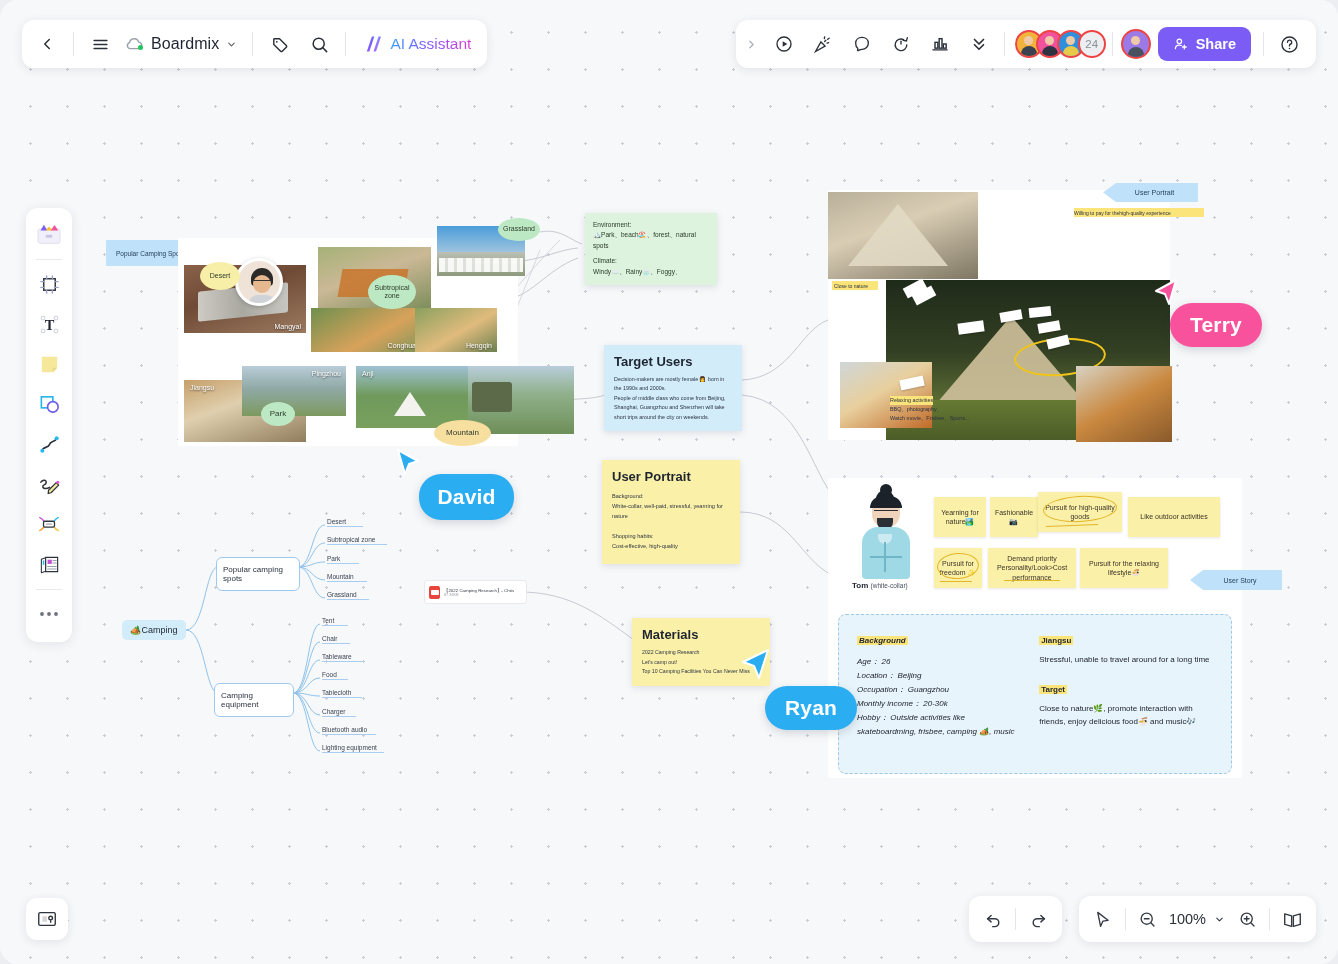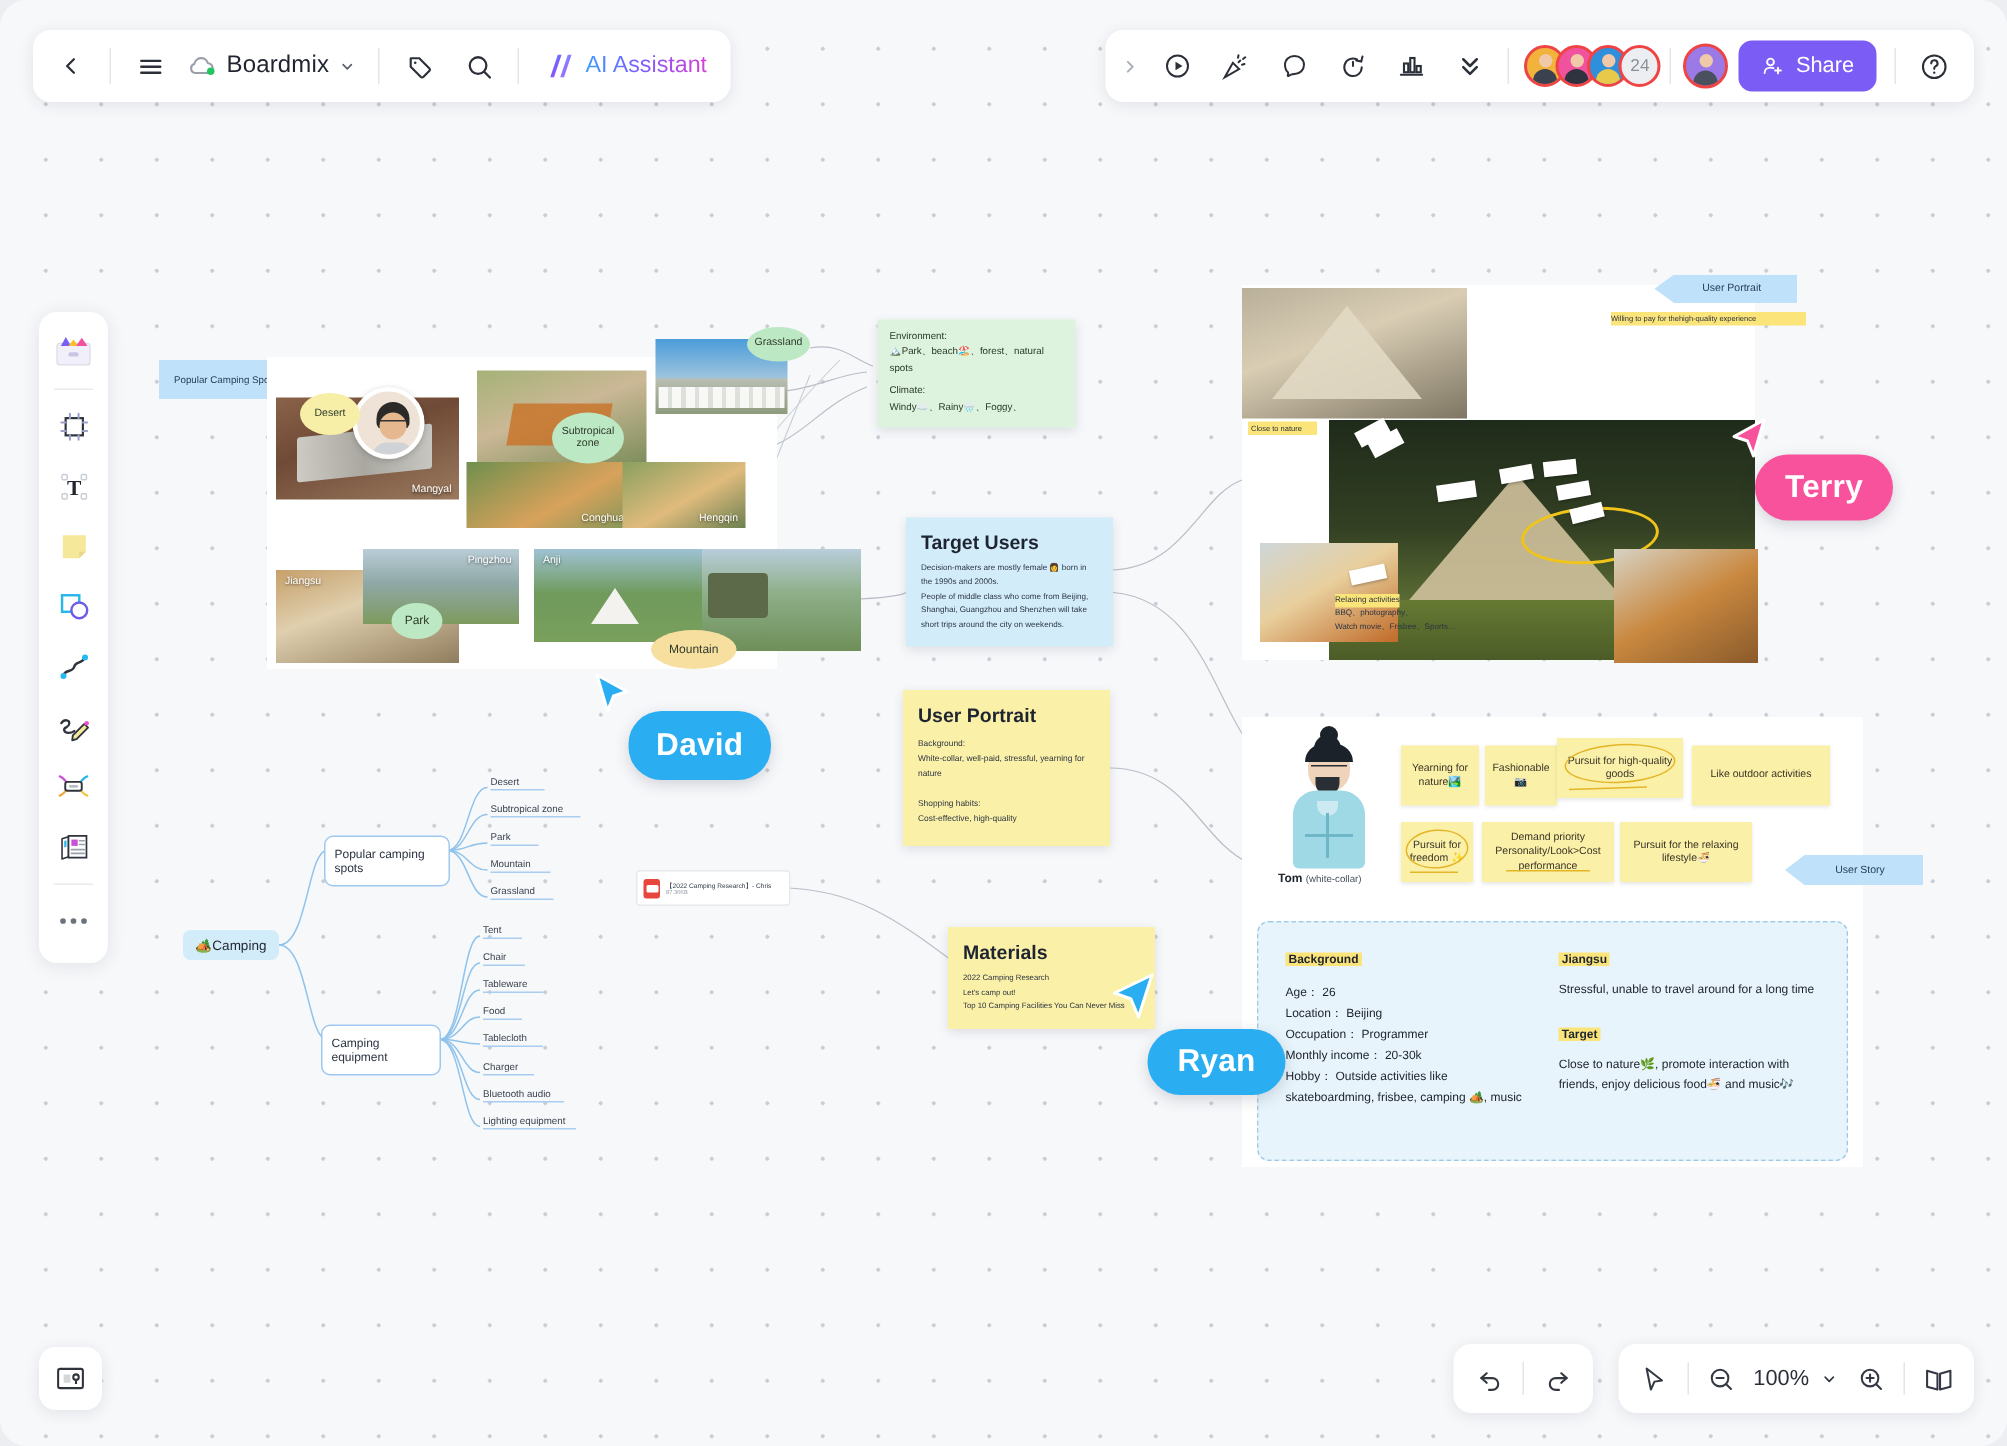"Share" .share-btn { font-weight: 400 -> 700 }
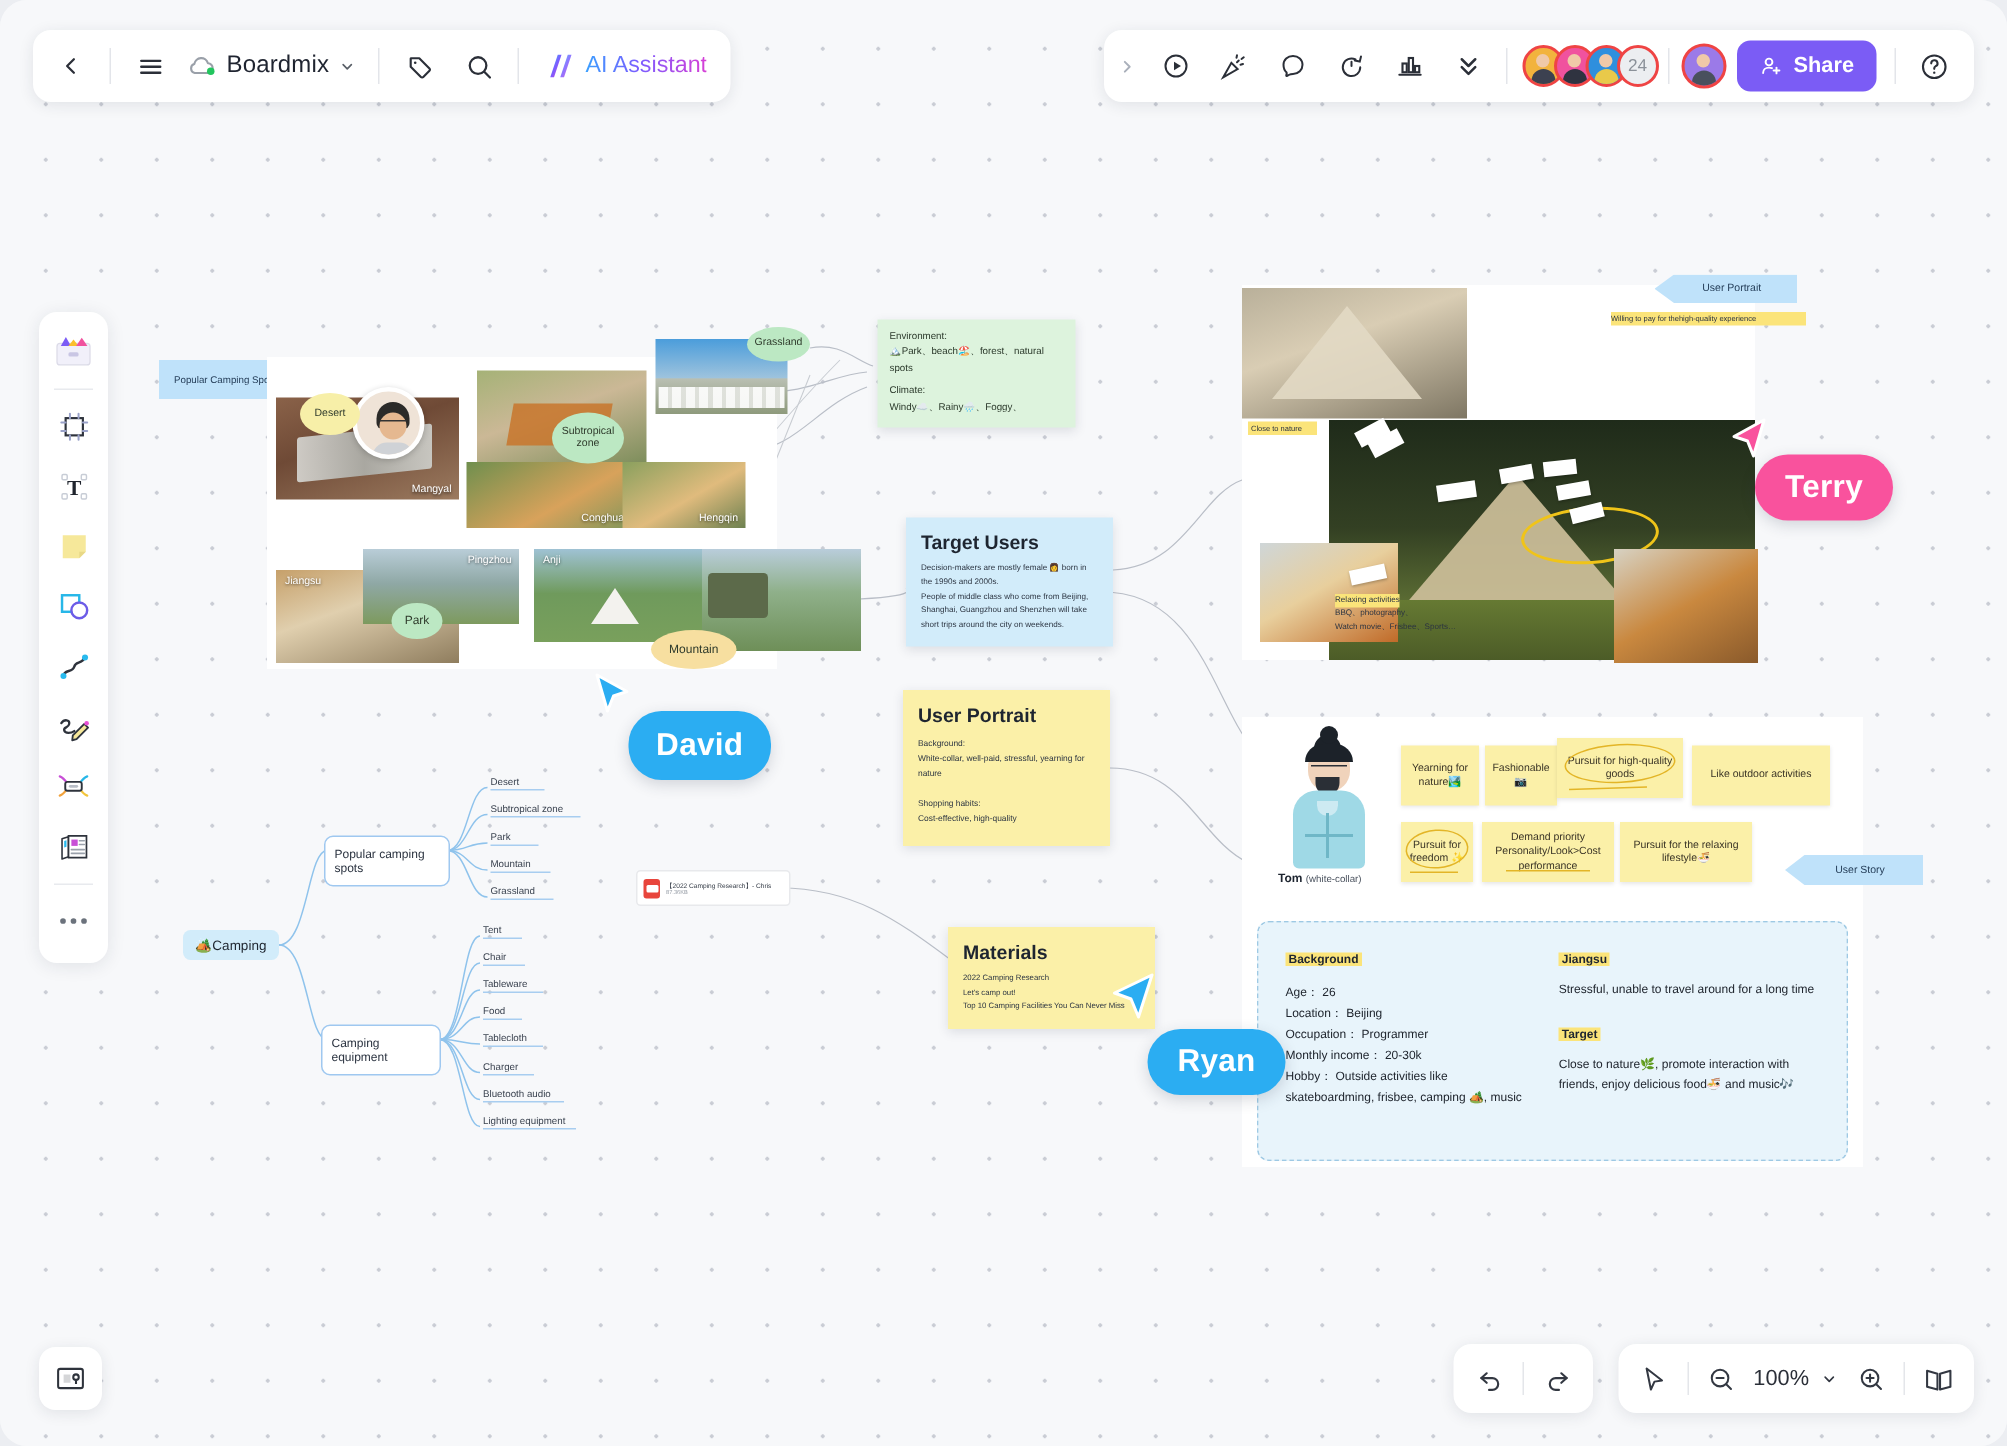"Background" div { font-style: none -> italic }
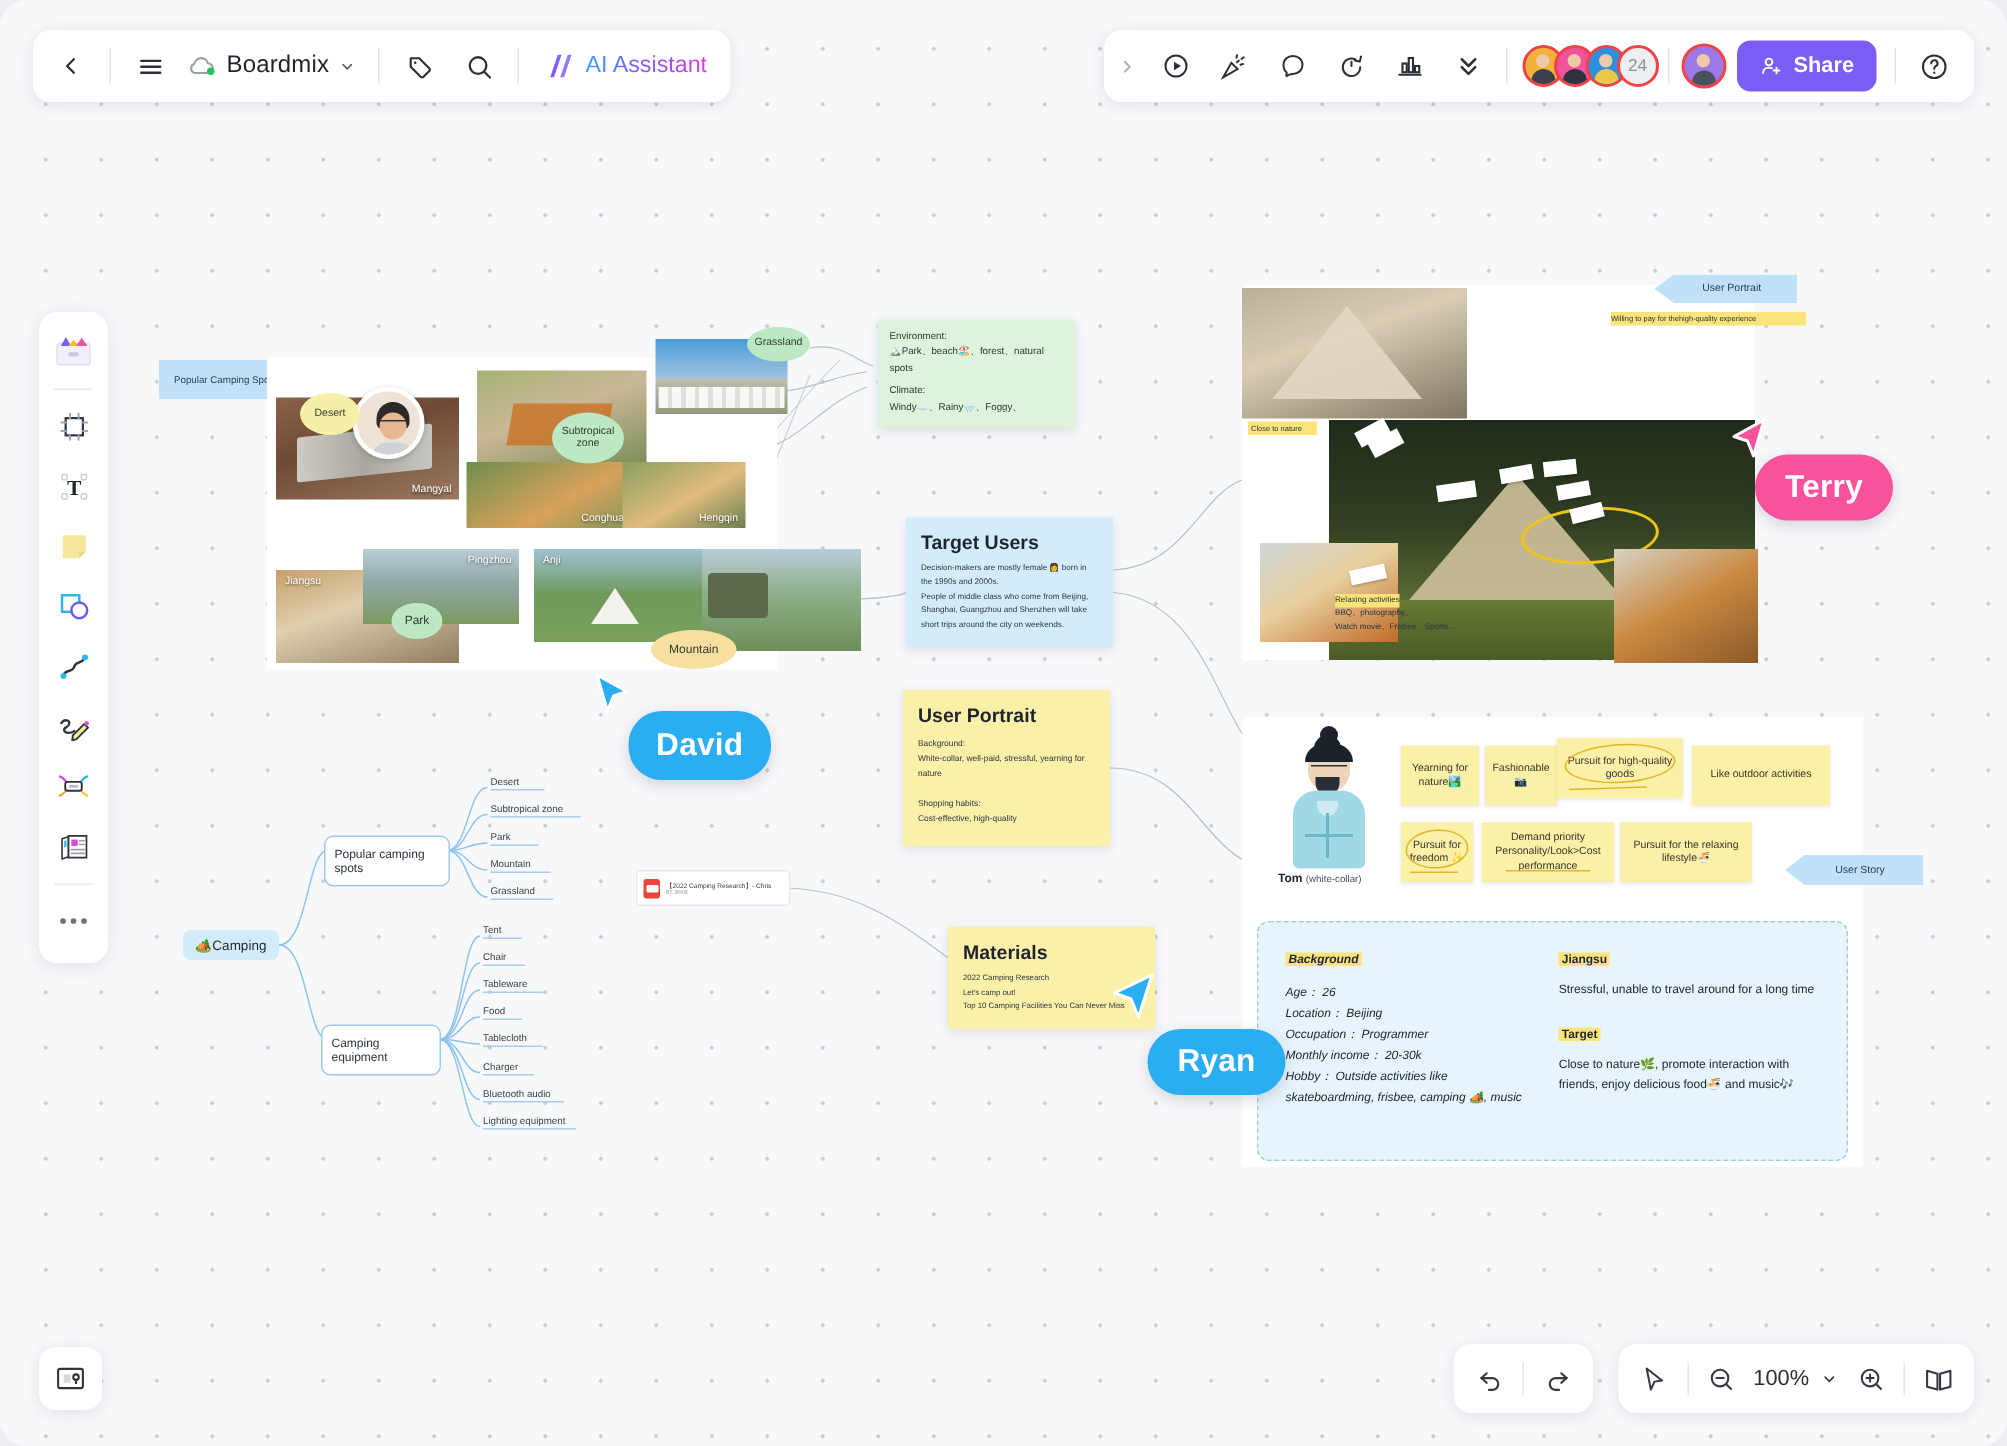"Programmer" span { text: Programmer -> Guangzhou }
